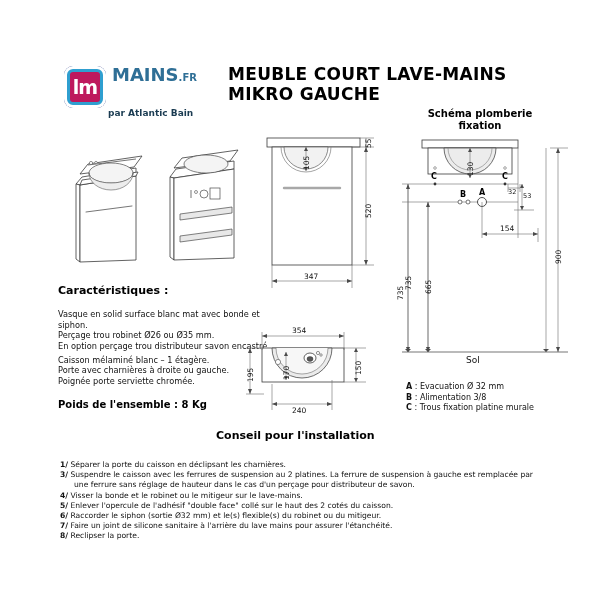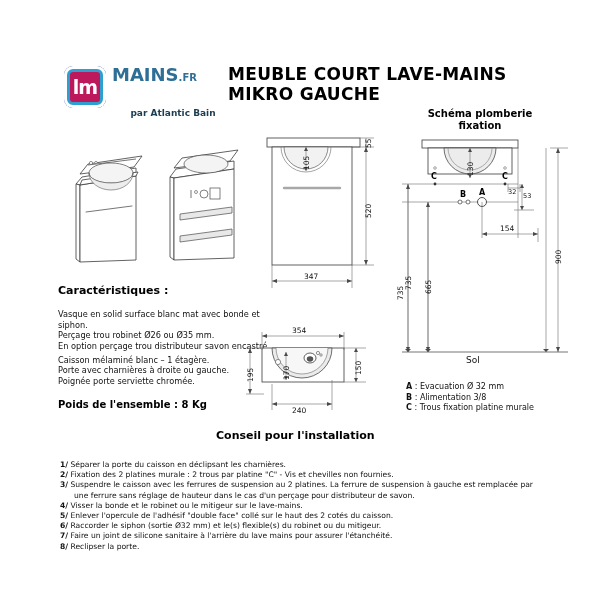"par Atlantic Bain" .logo-sub { text-align: center -> left }
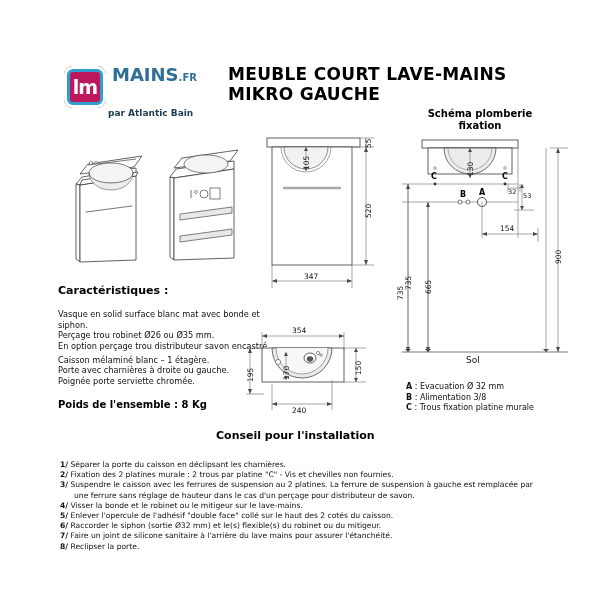"2/ Fixation des 2 platines" span.step { html: <span><span>2/</span> <span>Fixation des 2 platines murale : 2 trous par platine "C" - Vis et chevilles non fournies.</span></span> -> none }
